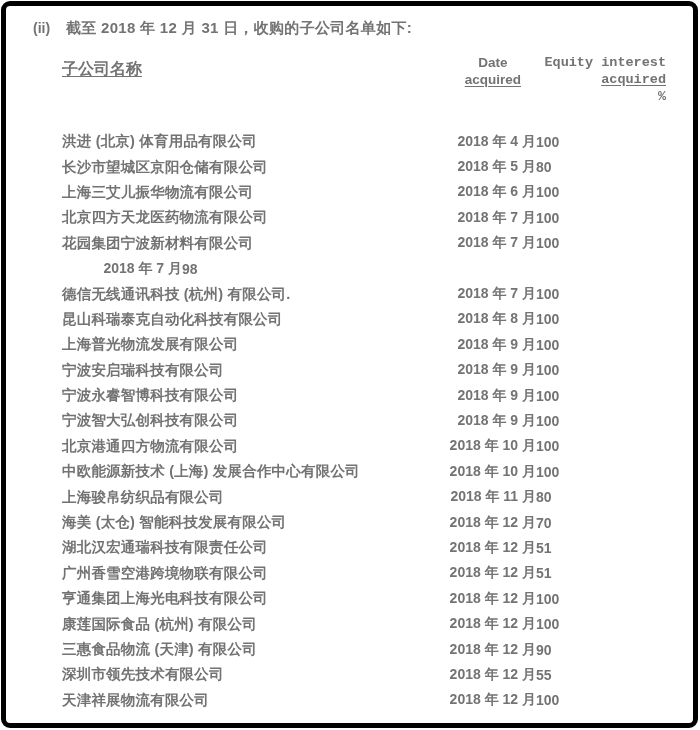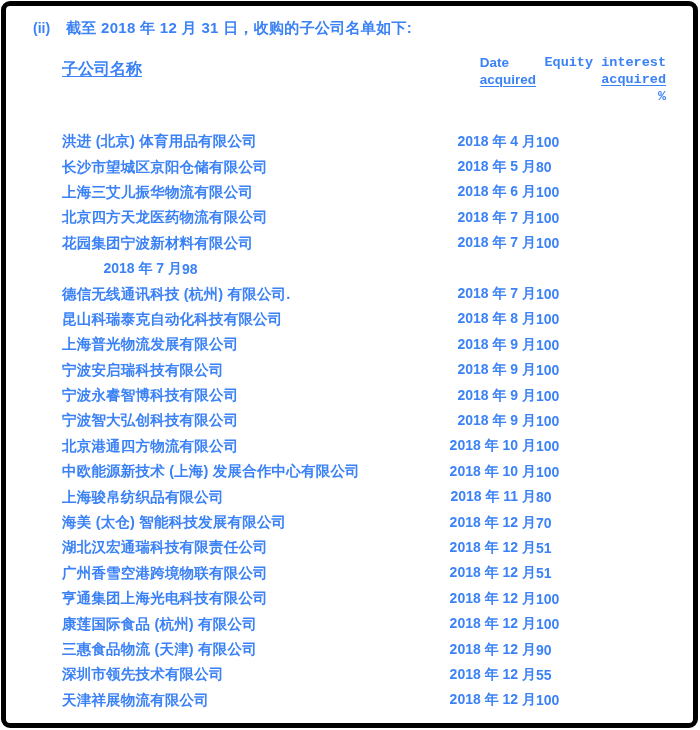"(ii)" .page { color: #3b82f6 -> #737373 }
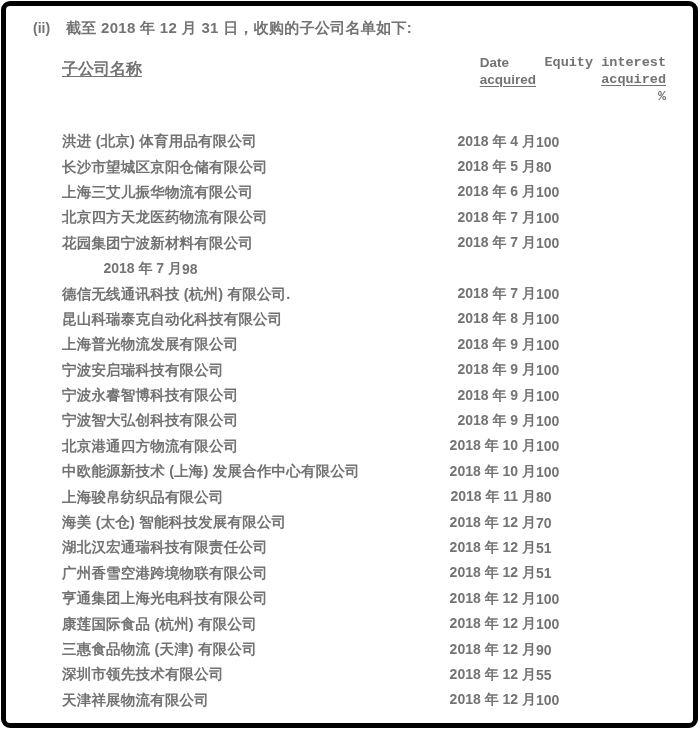"Date" .th-date { right: 130px -> 145px; text-align: left -> center }
